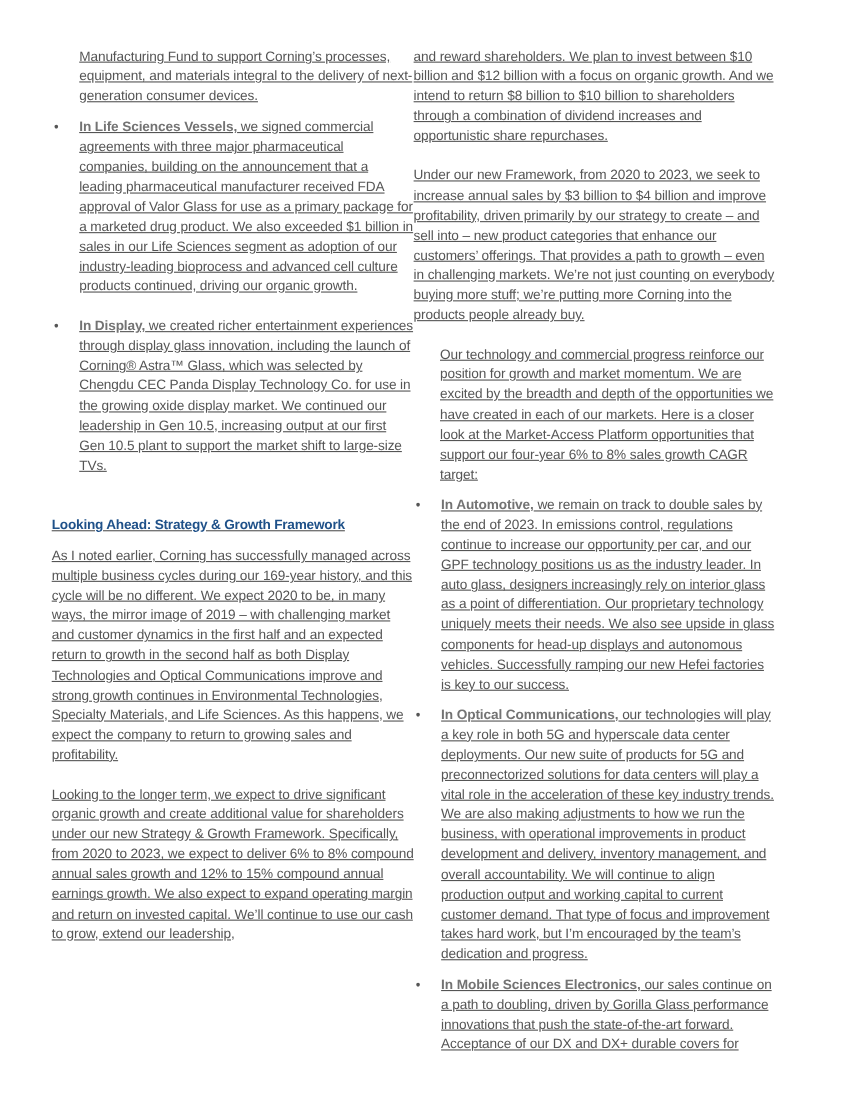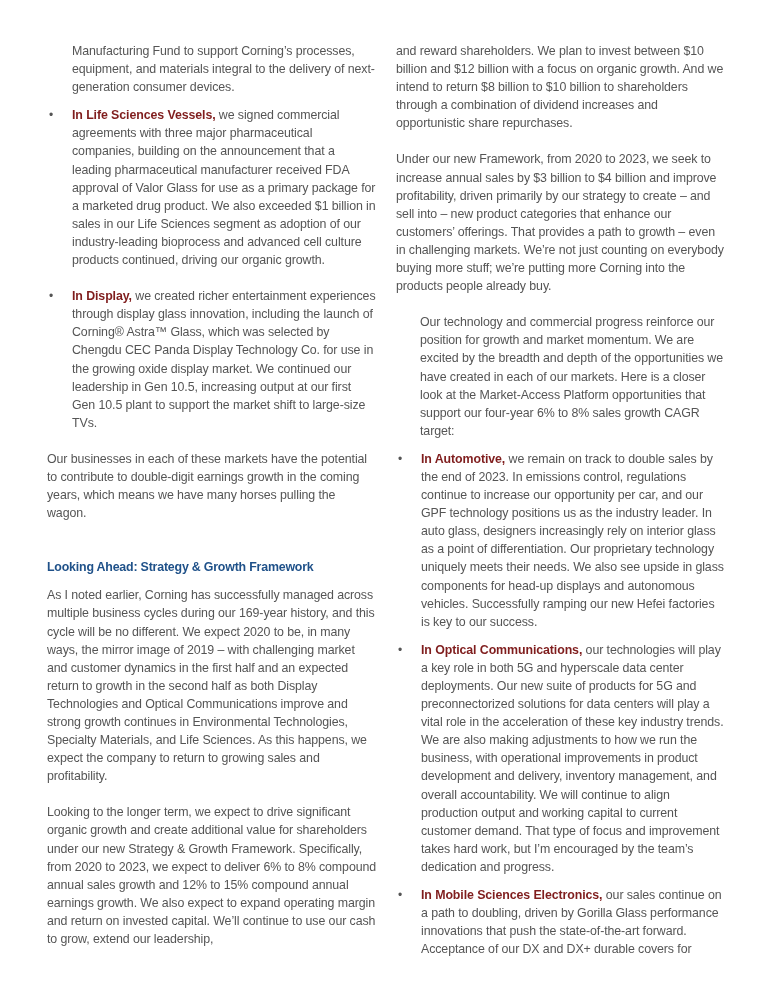"Manufacturing Fund to support Corning’s" .col { text-decoration: none -> underline }
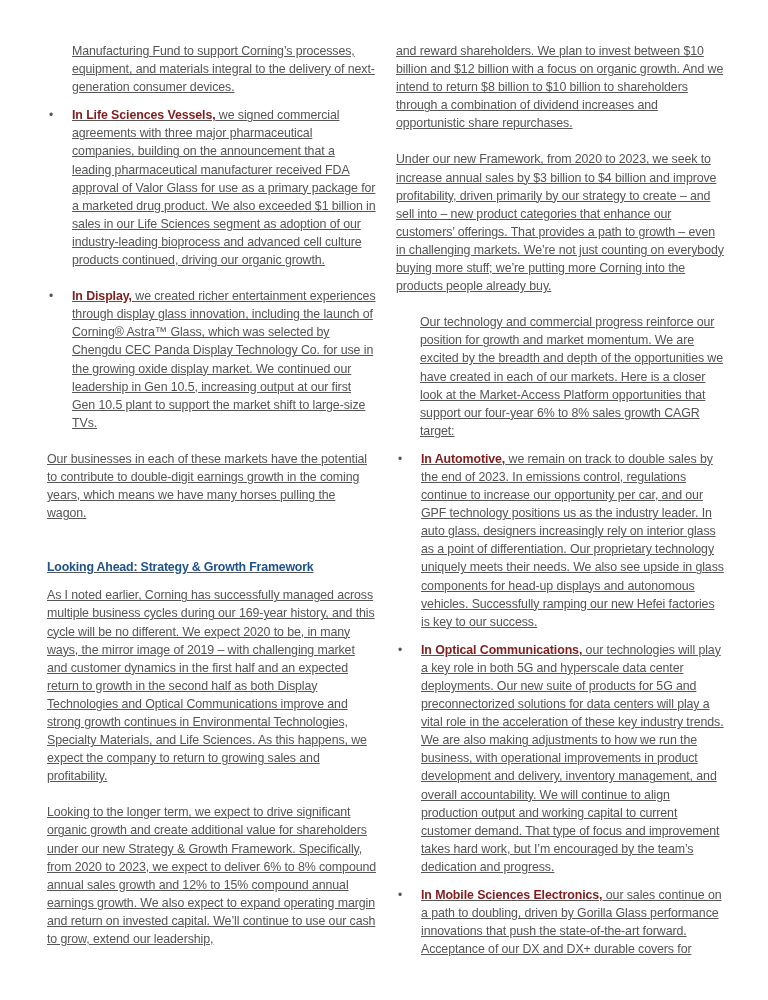"and reward shareholders. We plan" .col-right { left: 396px -> 376px }
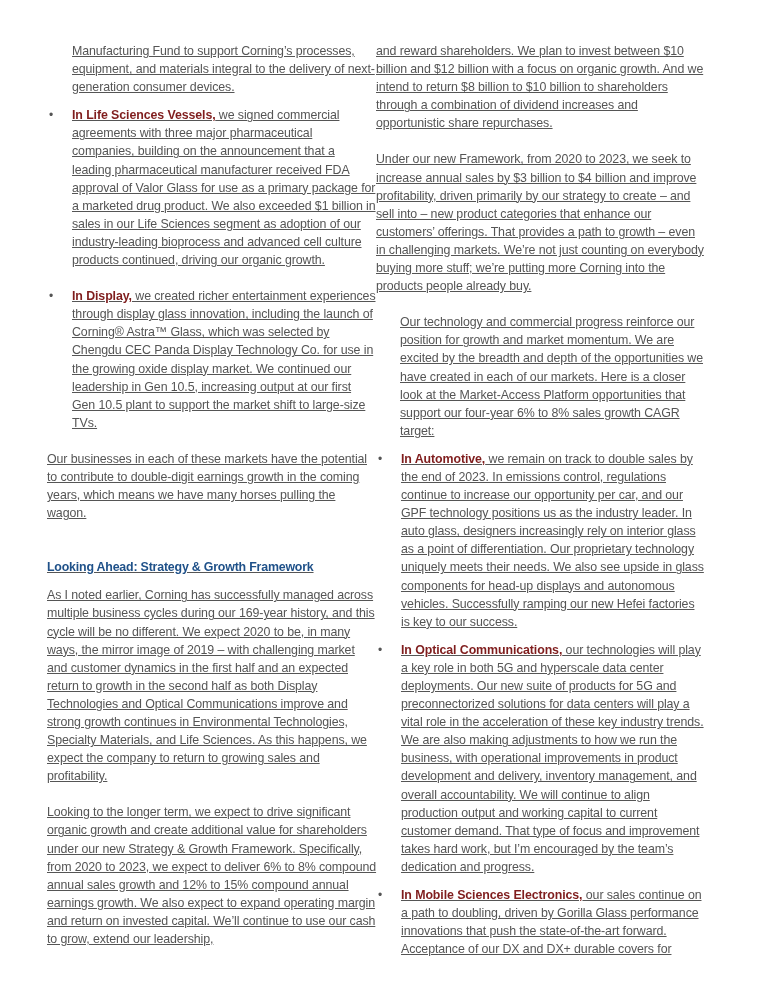"In Life Sciences Vessels," .bold { color: #7f1d1d -> #737373 }
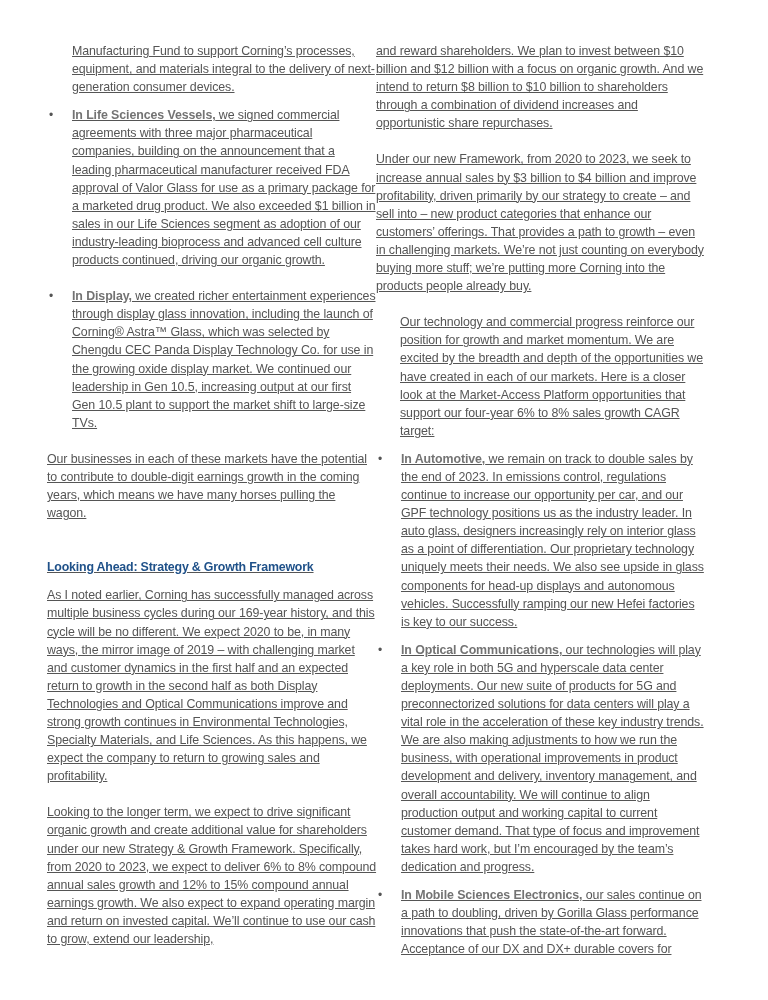"Our businesses in each of" p { html: <p>Our businesses in each of these markets have the potential to contribute to double-digit earnings growth in the coming years, which means we have many horses pulling the wagon.</p> -> none }
